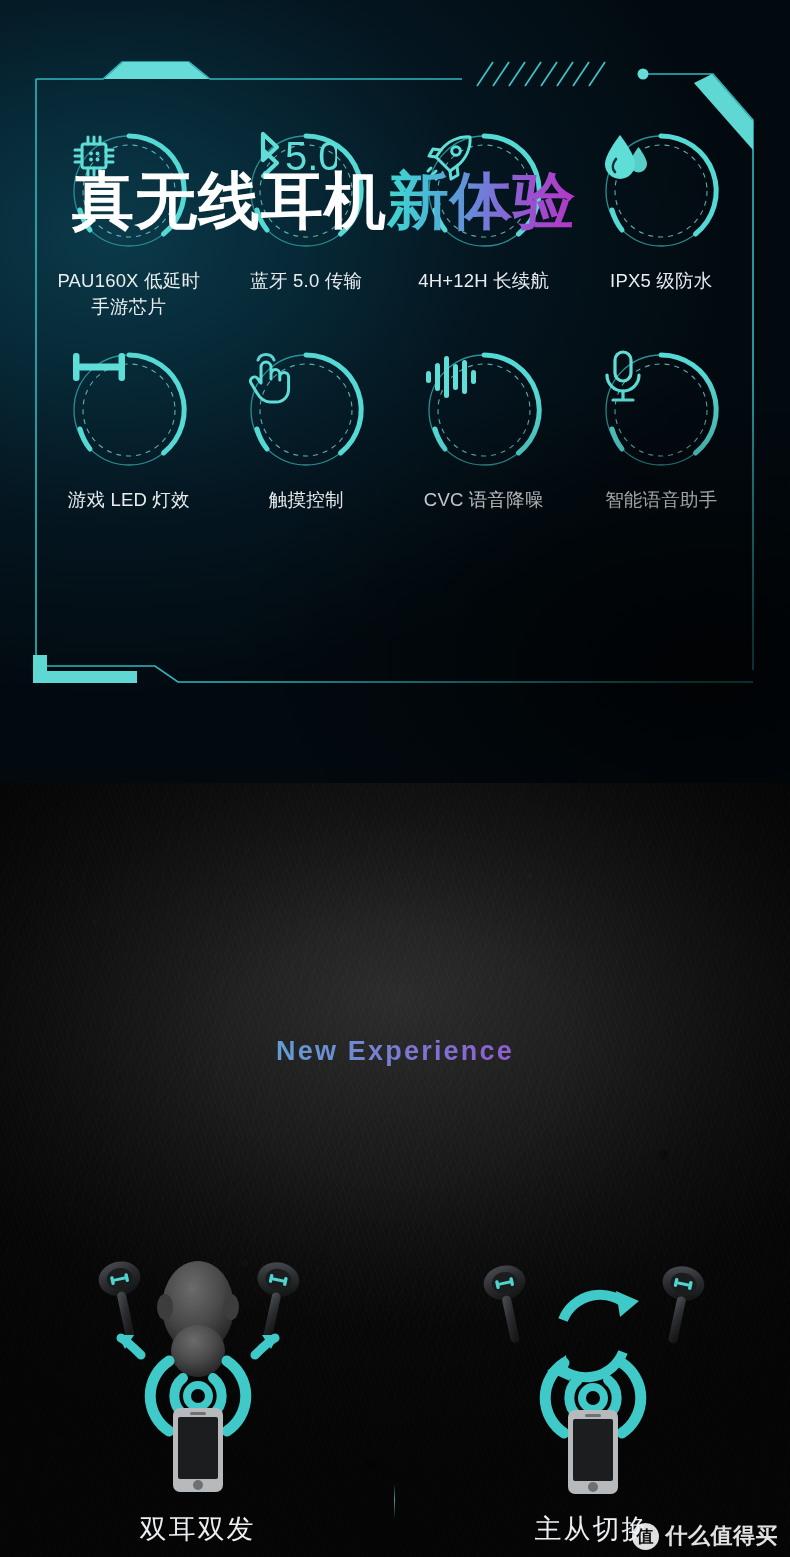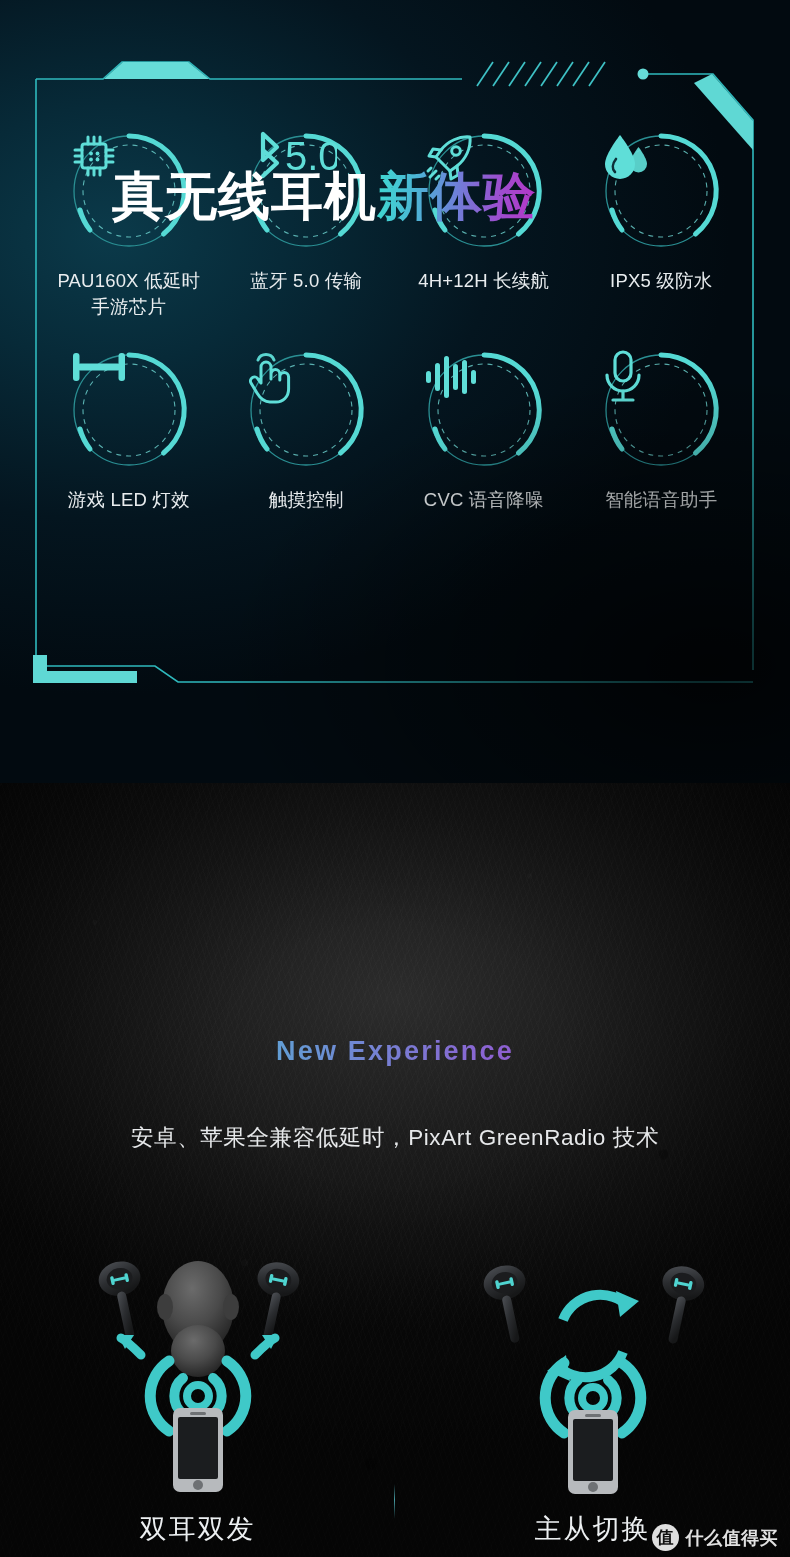"真无线耳机新体验" .headline { font-size: 52px -> 62px }
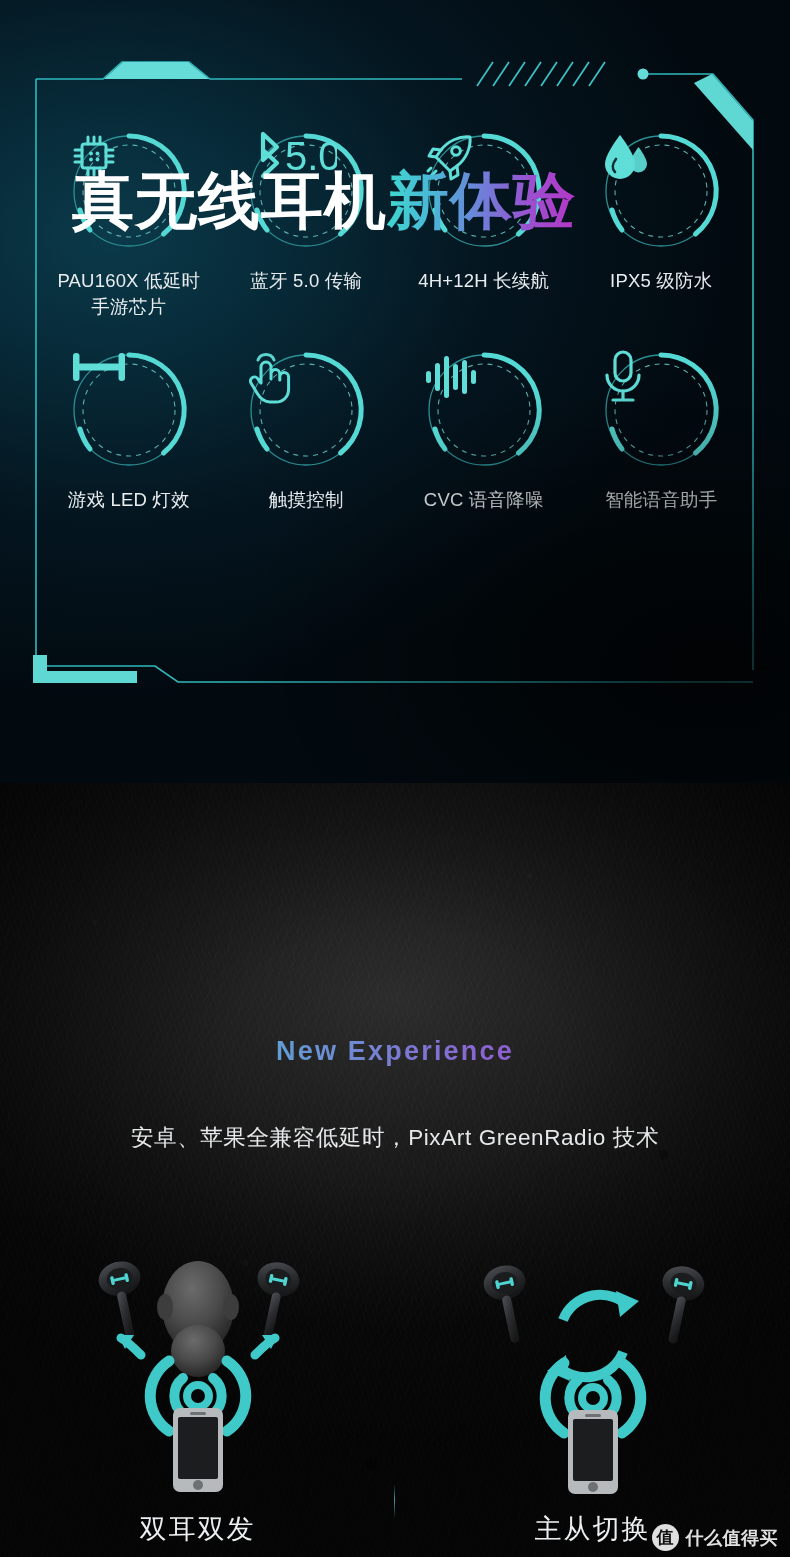"安卓、苹果全兼容低延时，PixArt GreenRadio 技术" div.tagline { html: <div>安卓、苹果全兼容低延时，PixArt GreenRadio 技术</div> -> none }
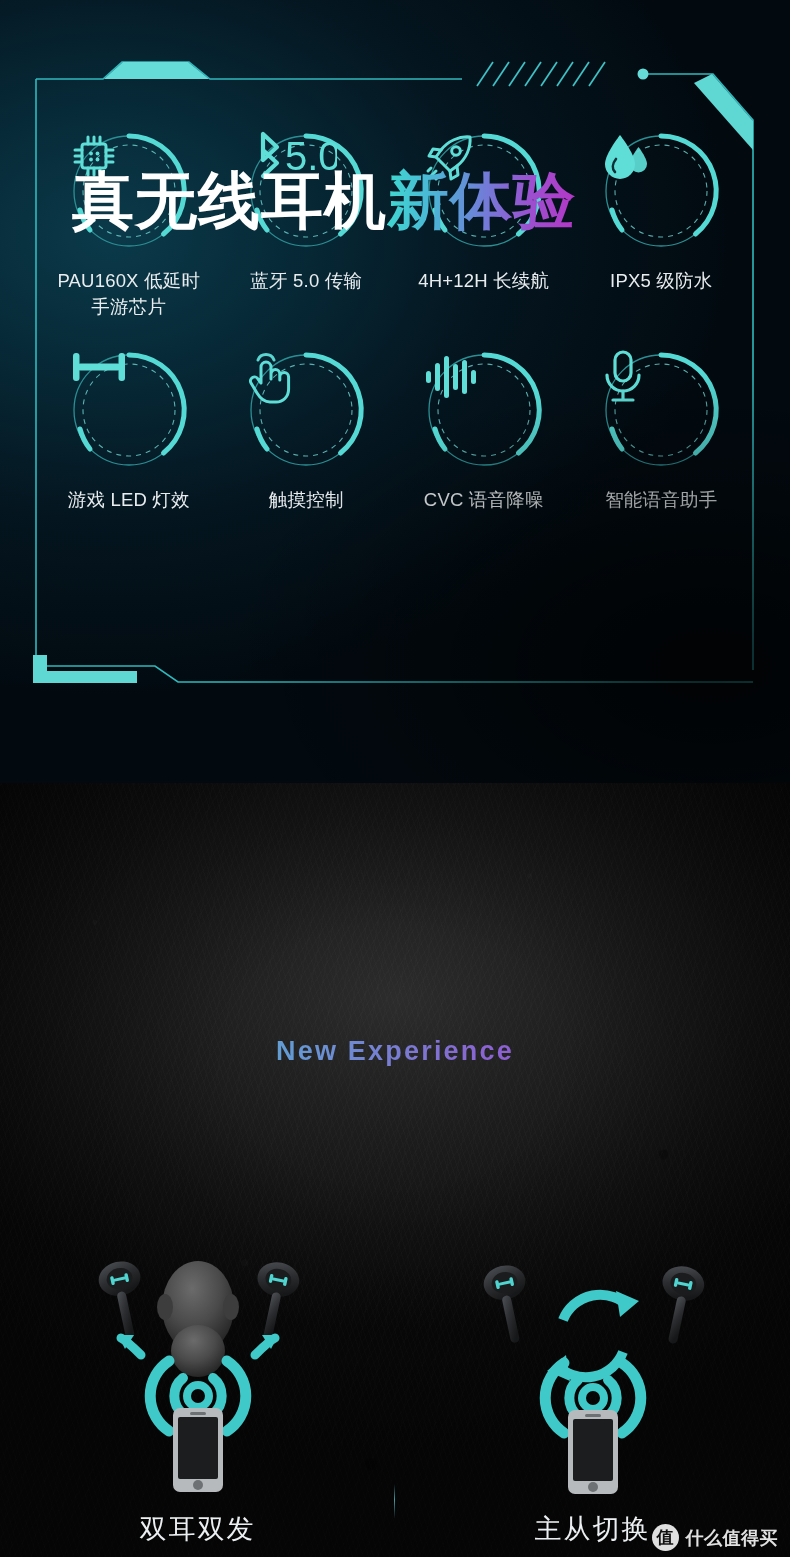"什么值得买" .wm-text { font-size: 18px -> 22px }
